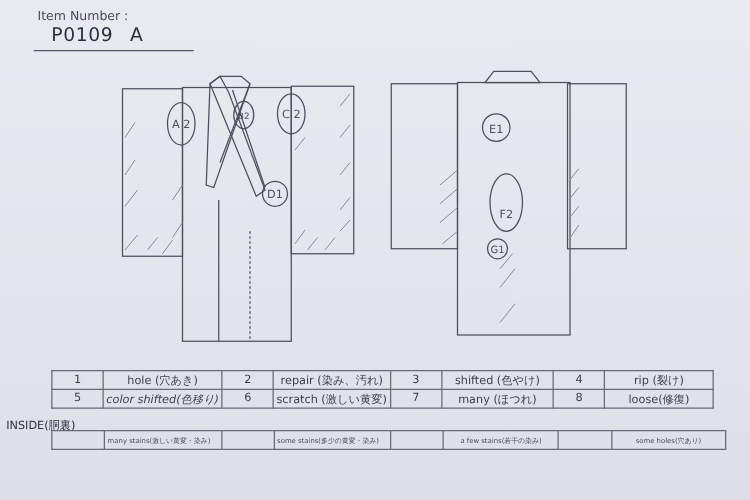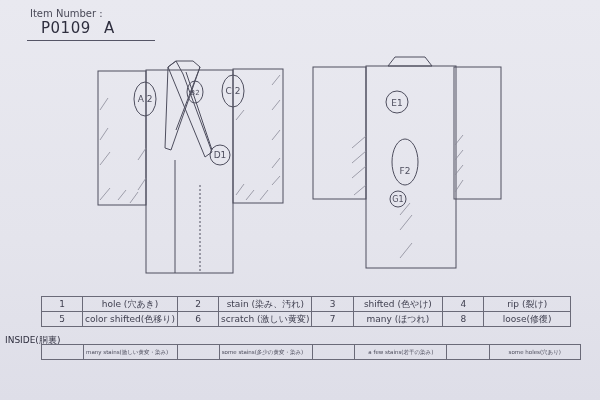"stain (染み、汚れ)" td.desc { text: stain -> repair }
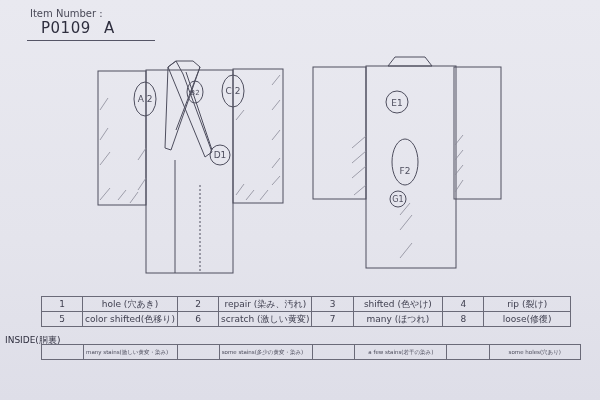"color shifted(色移り)" .main-table td.desc.left { font-style: none -> italic }
